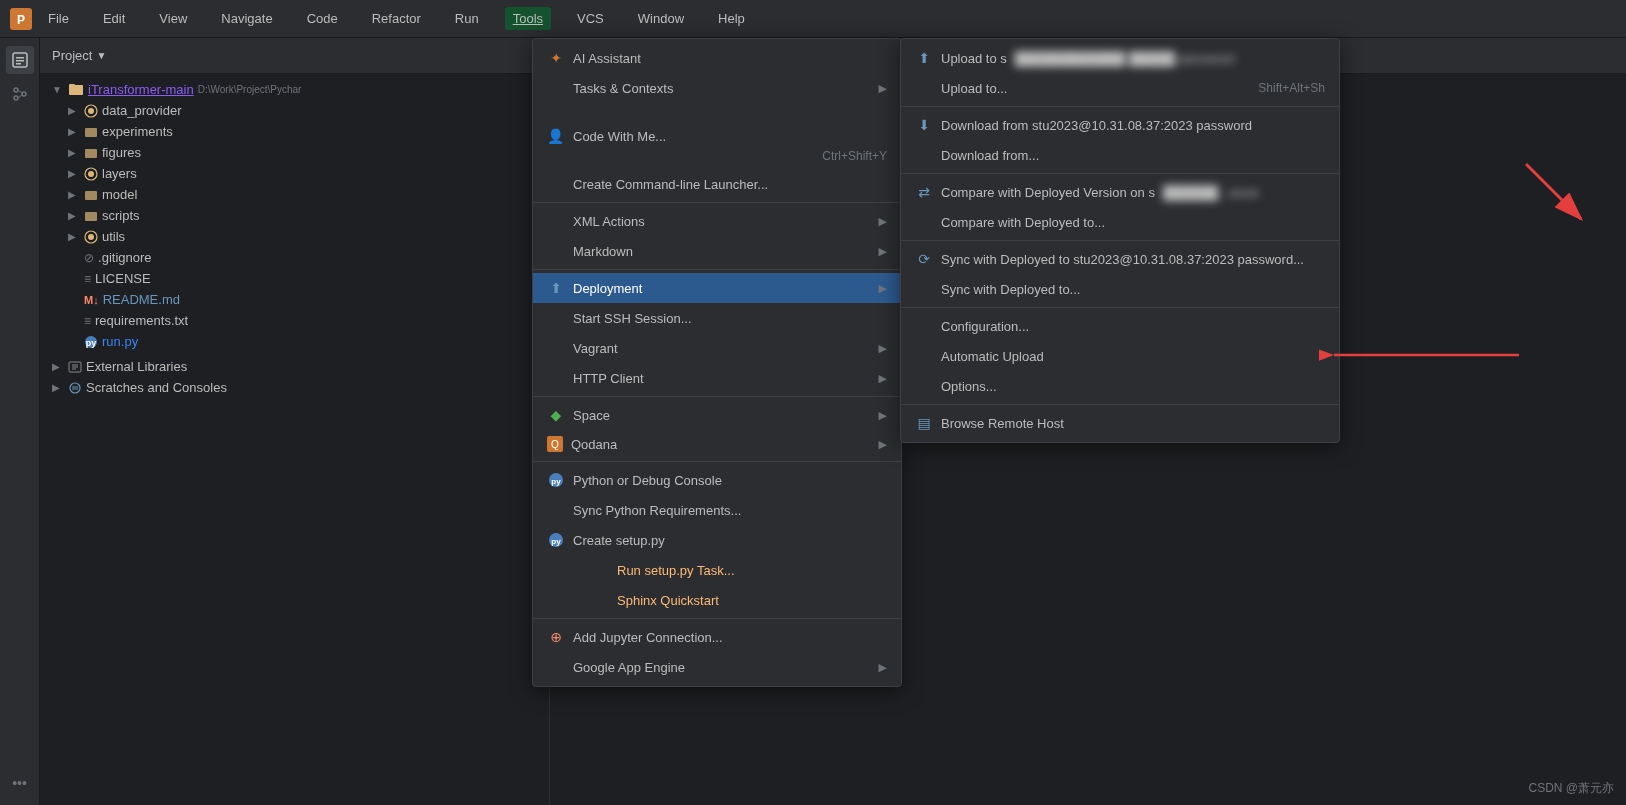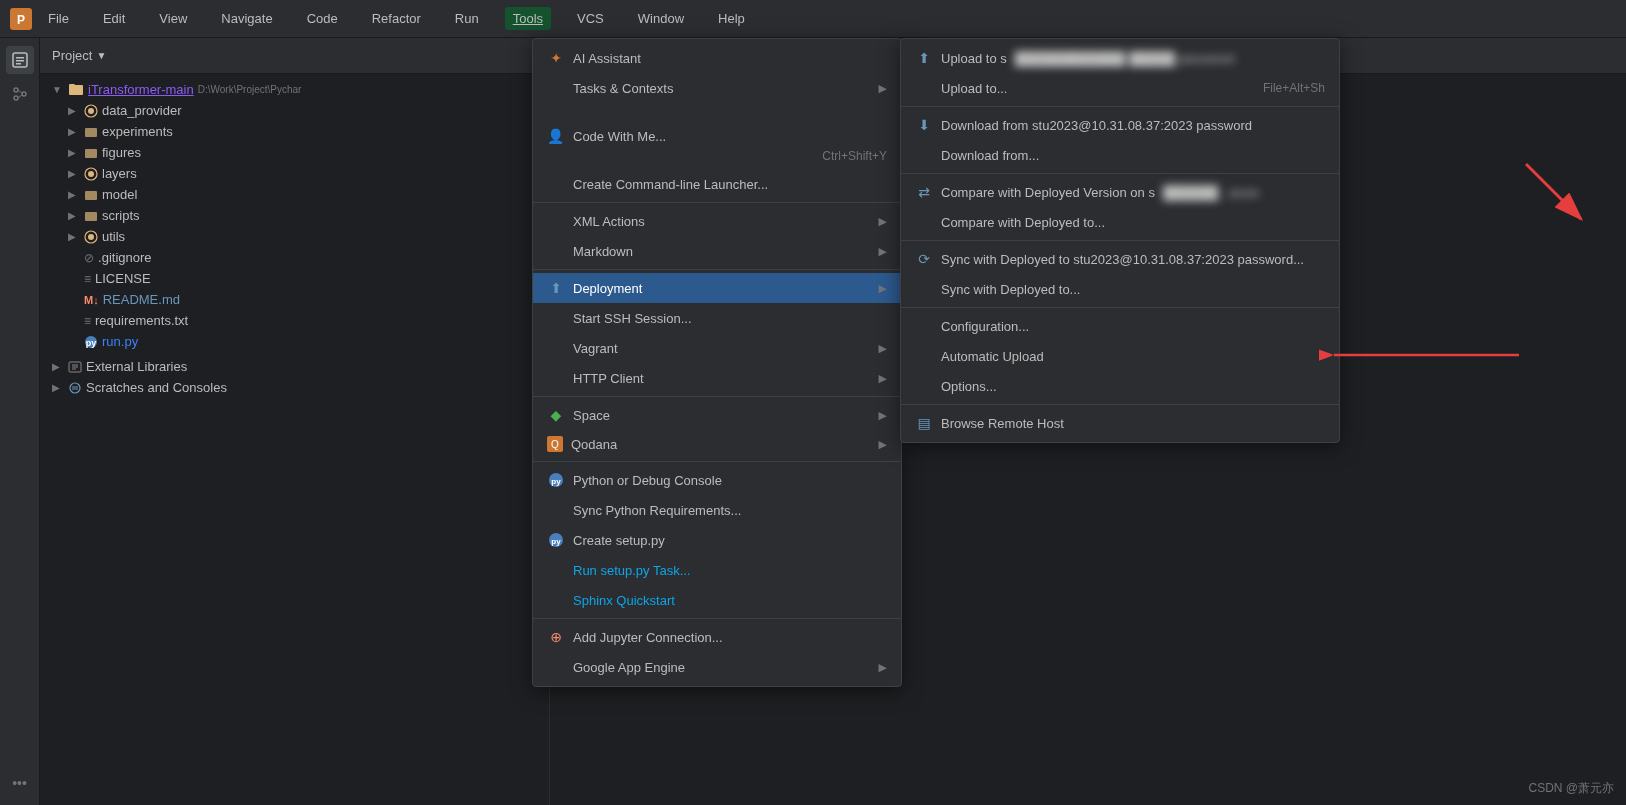"File+Alt+Sh" span.submenu-shortcut { text: File+Alt+Sh -> Shift+Alt+Sh }
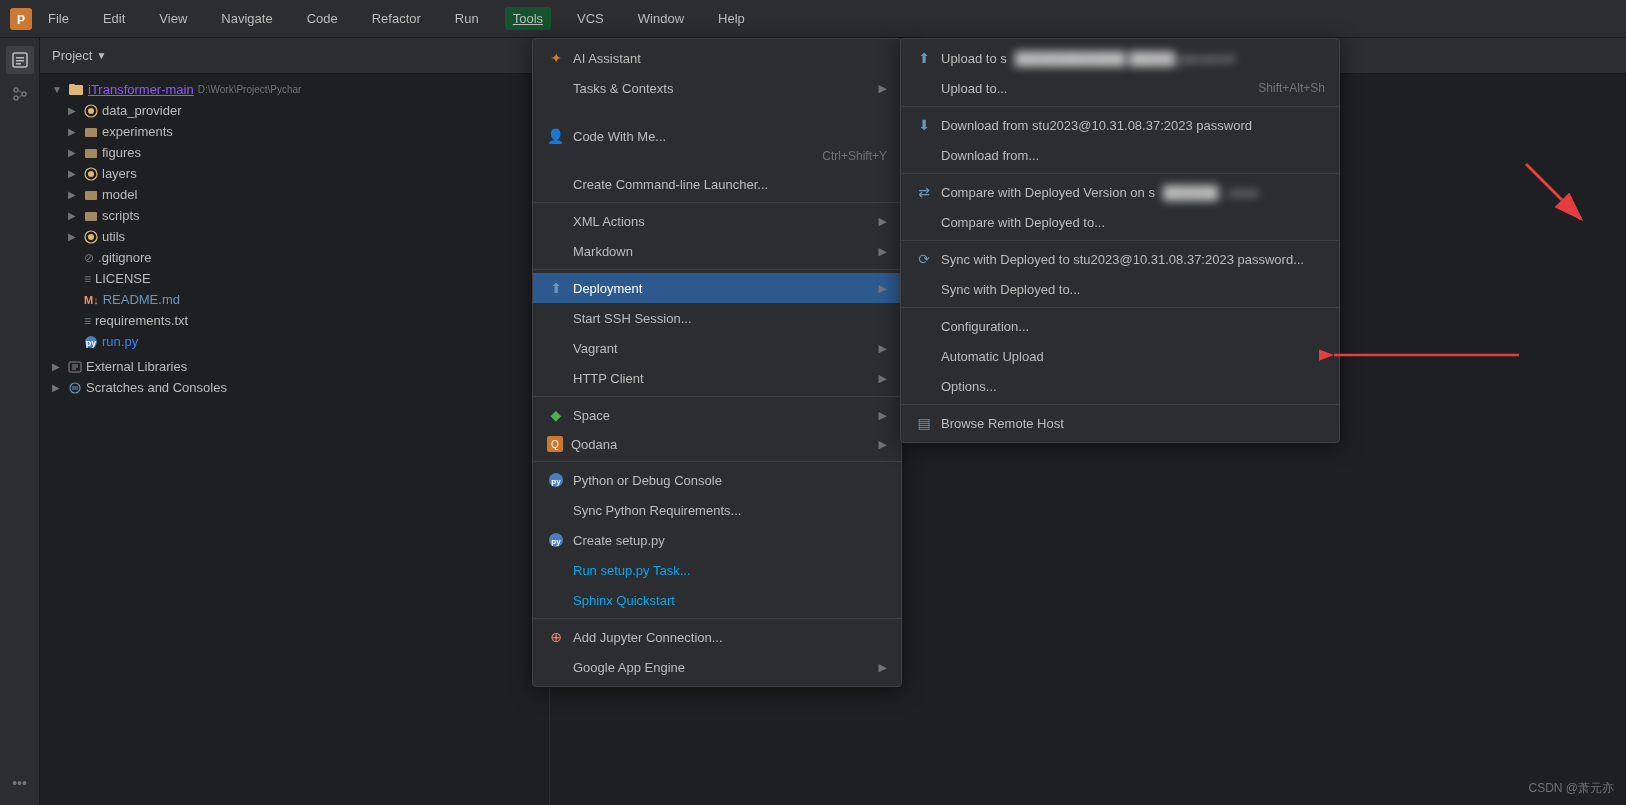"Run setup.py Task..." .menu-item.disabled { color: #0ea5e9 -> #fdba74; margin-left: none -> 44px }
